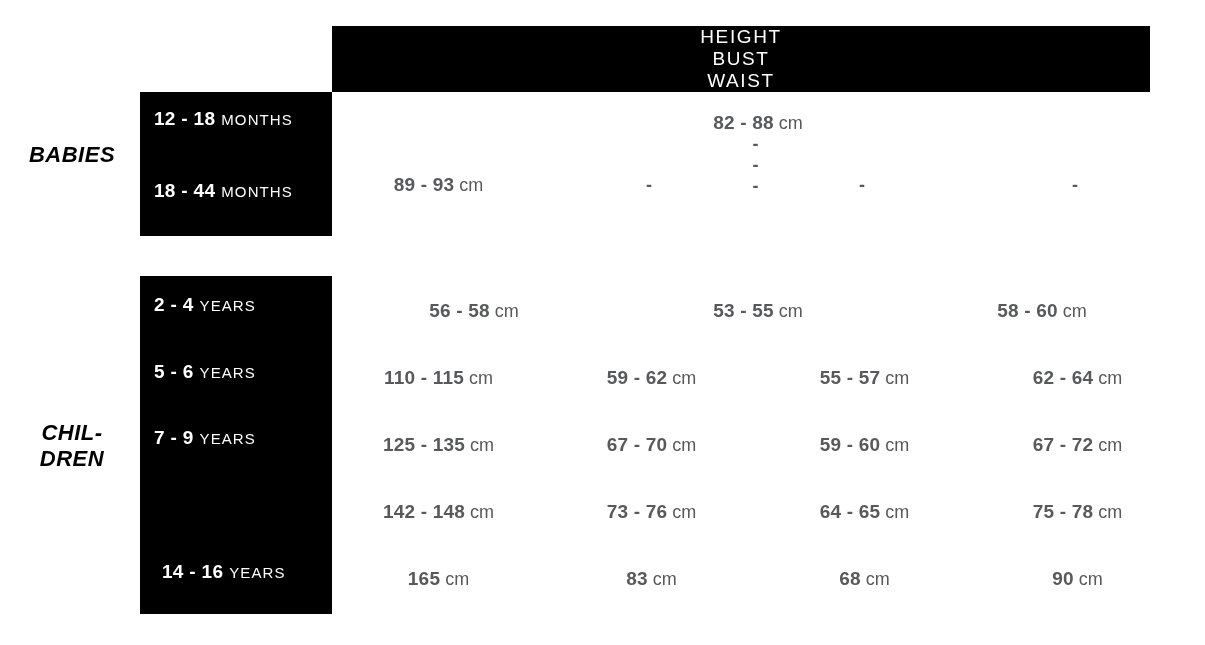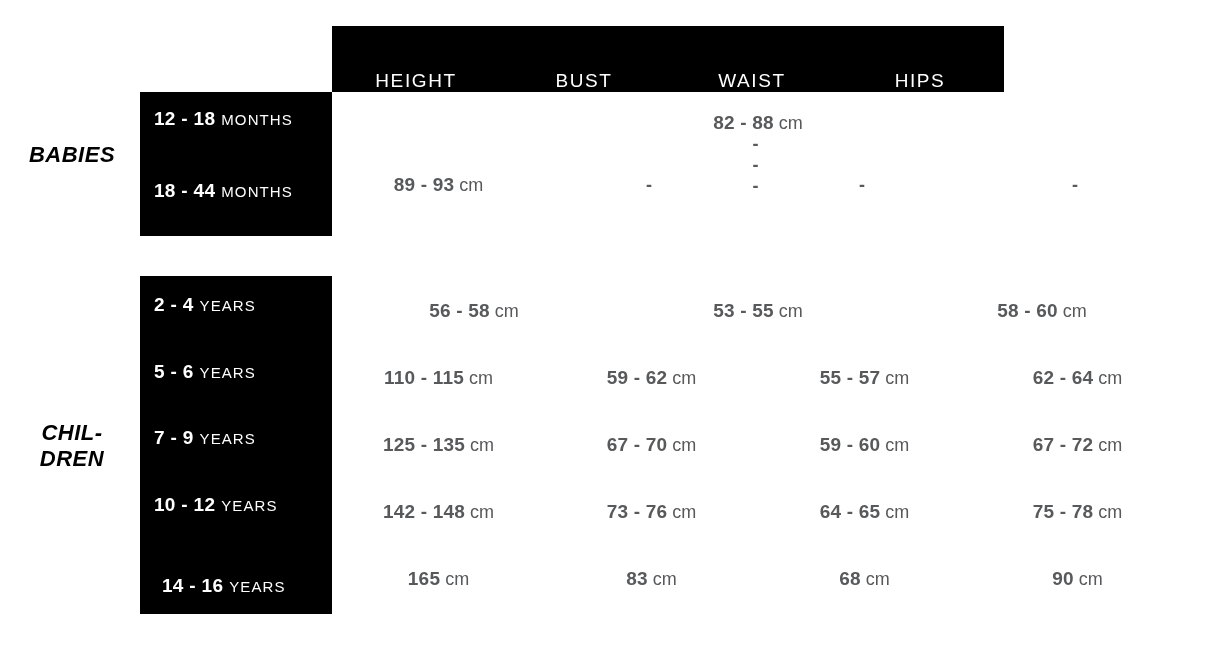"HEIGHT" .header-band { align-items: flex-end -> center; flex-direction: none -> column; width: 672px -> 818px }
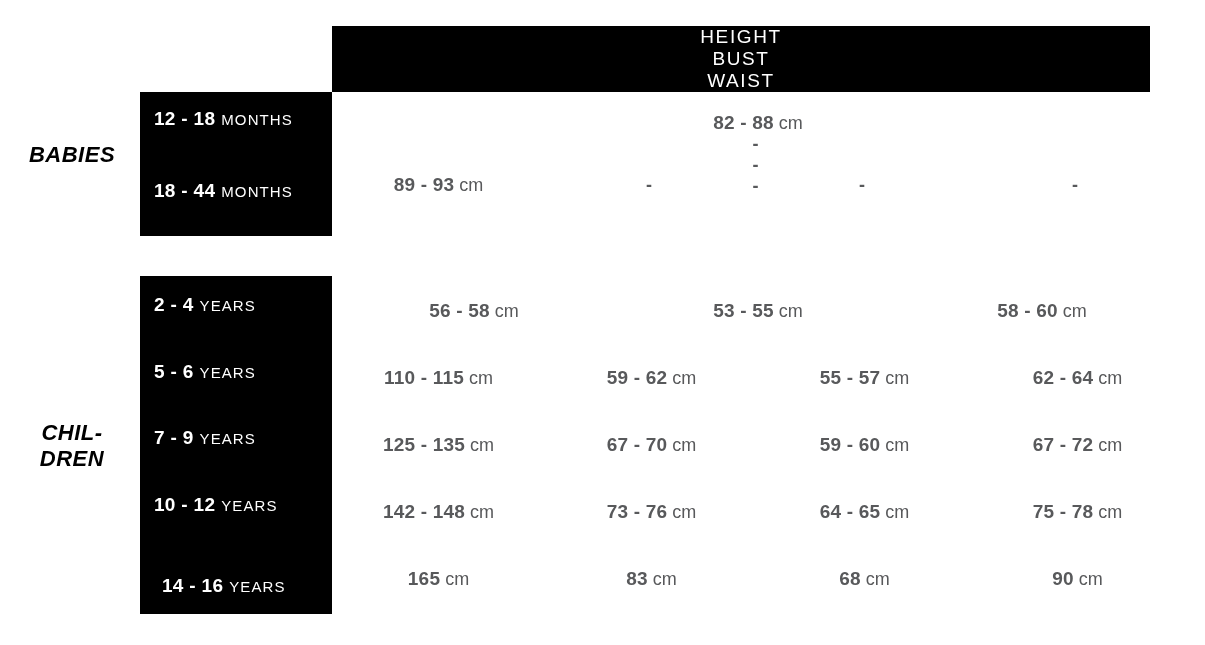"10 - 12 YEARS" div.size-cell { html: <div> <span>10 - 12</span><span>YEARS</span> </div> -> none }
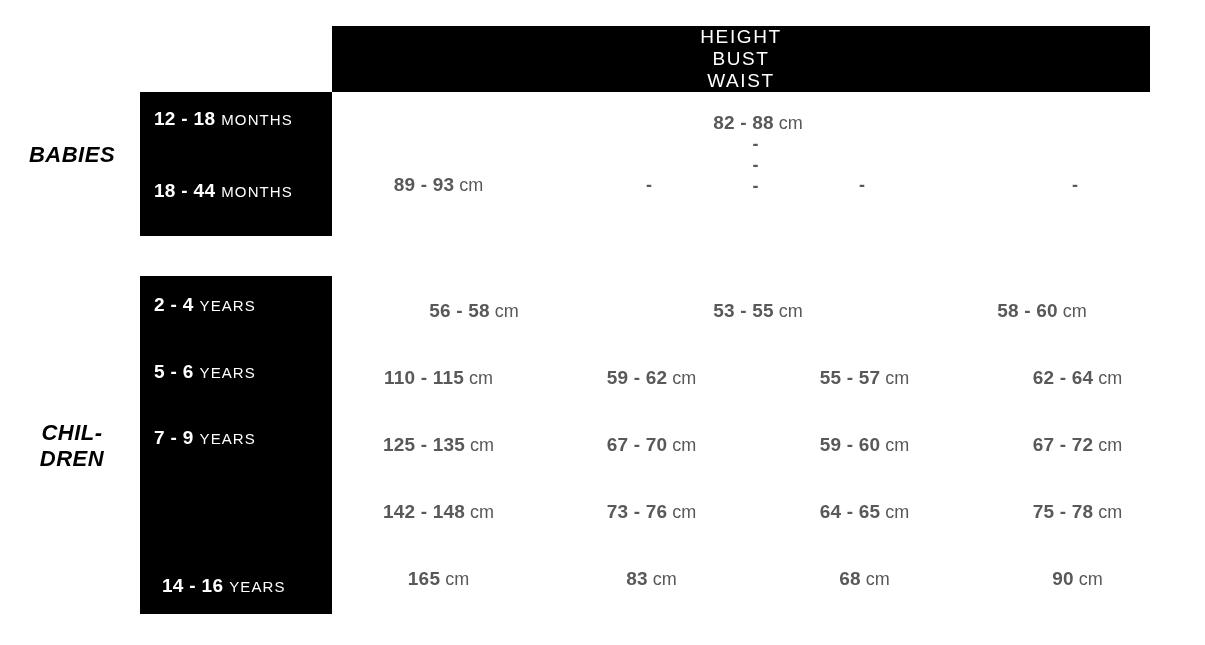"14 - 16 YEARS" div.size-cell { top: 299px -> 285px }
